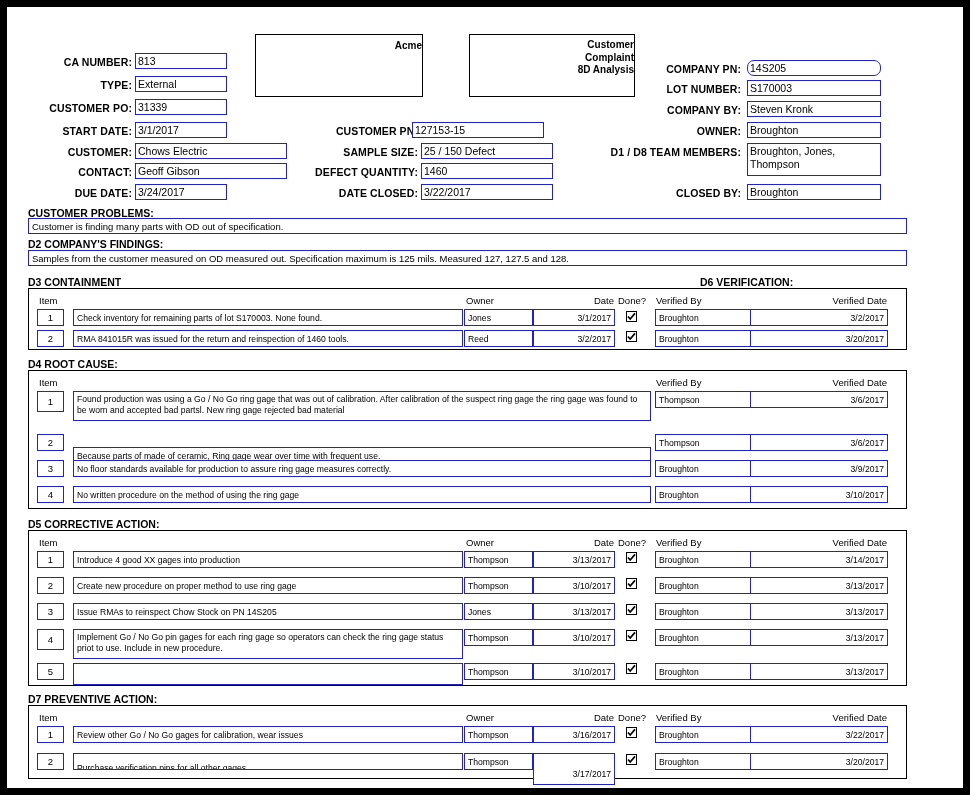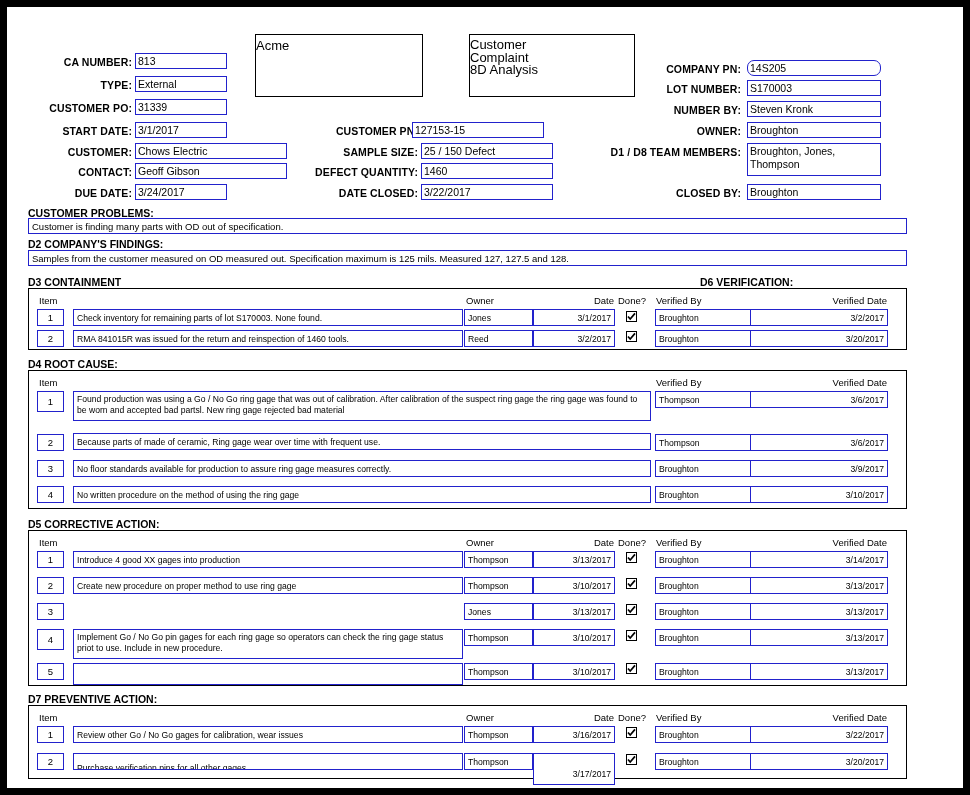"Acme" .plainbox { font-size: 13px -> 10px; font-weight: normal -> bold; text-align: left -> right }
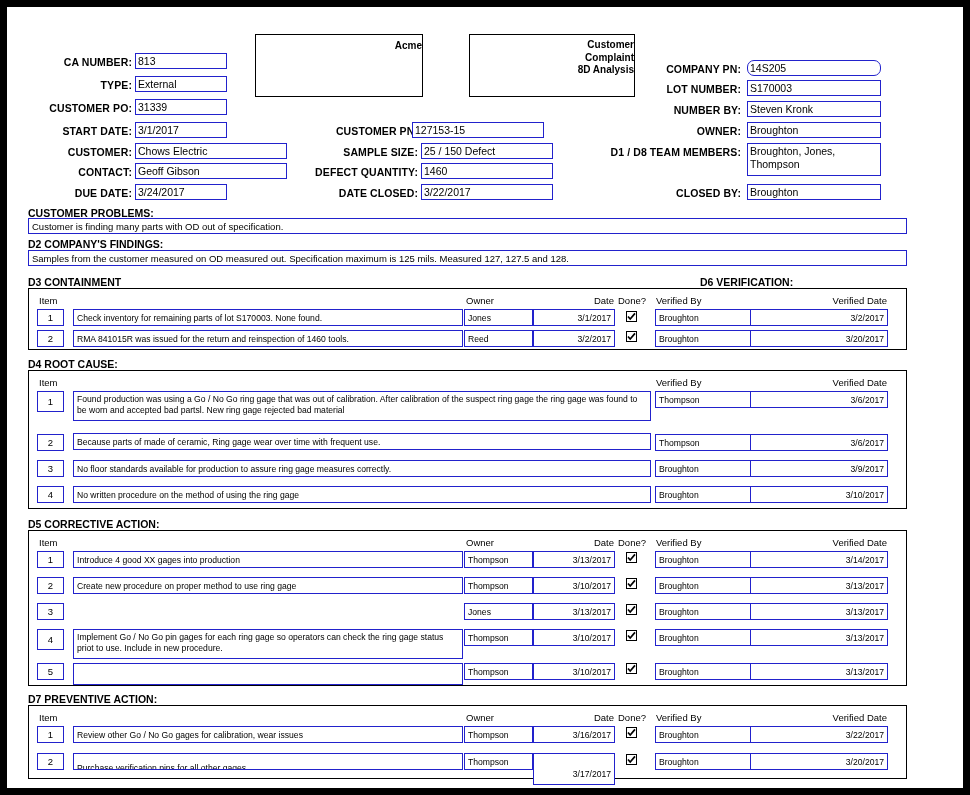"NUMBER BY:" div.lbl { text: NUMBER -> COMPANY }
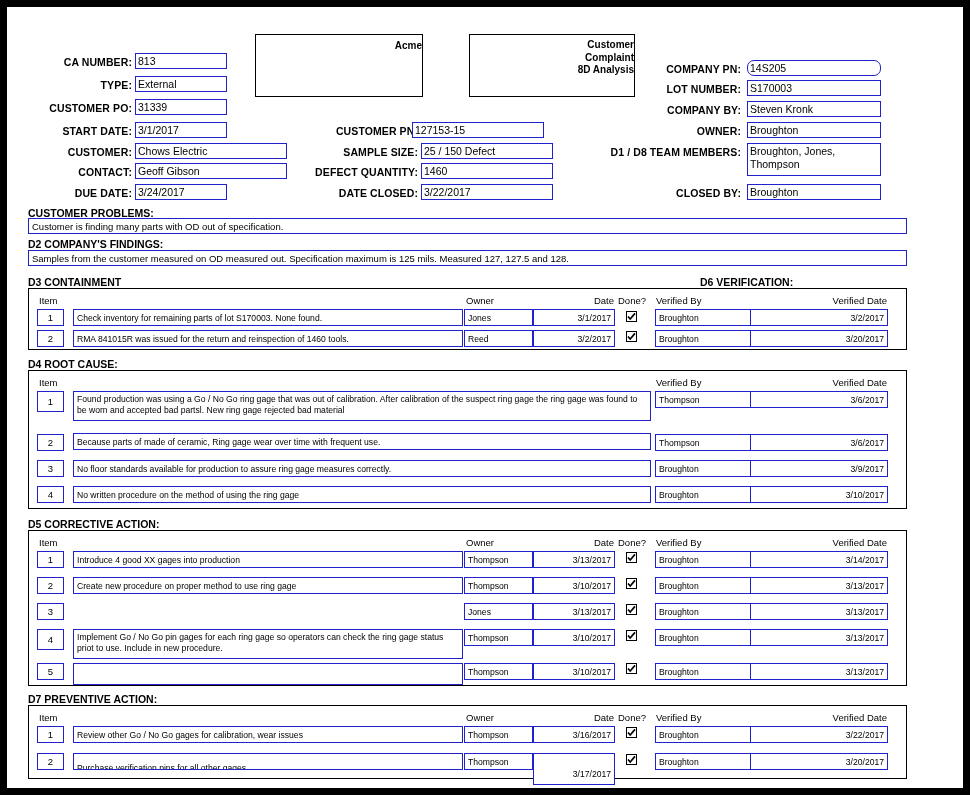"Because parts of made of" div.cell { top: 62px -> 76px }
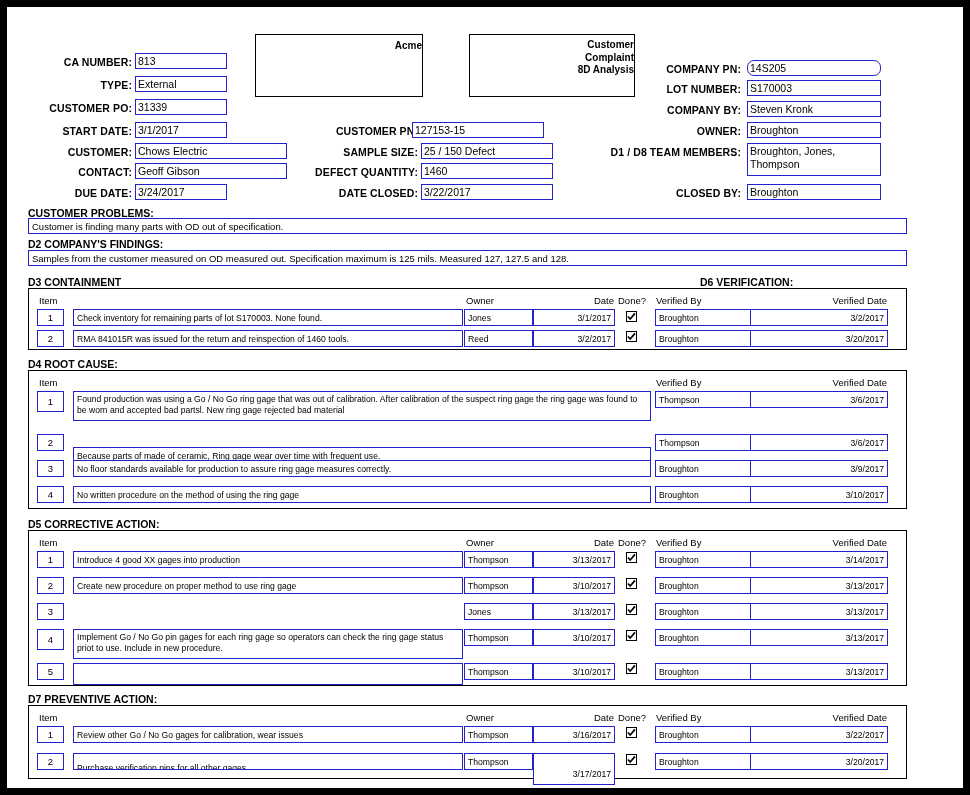"Issue RMAs to reinspect Chow" div.cell { html: none -> <div>Issue RMAs to reinspect Chow Stock on PN 14S205</div> }
